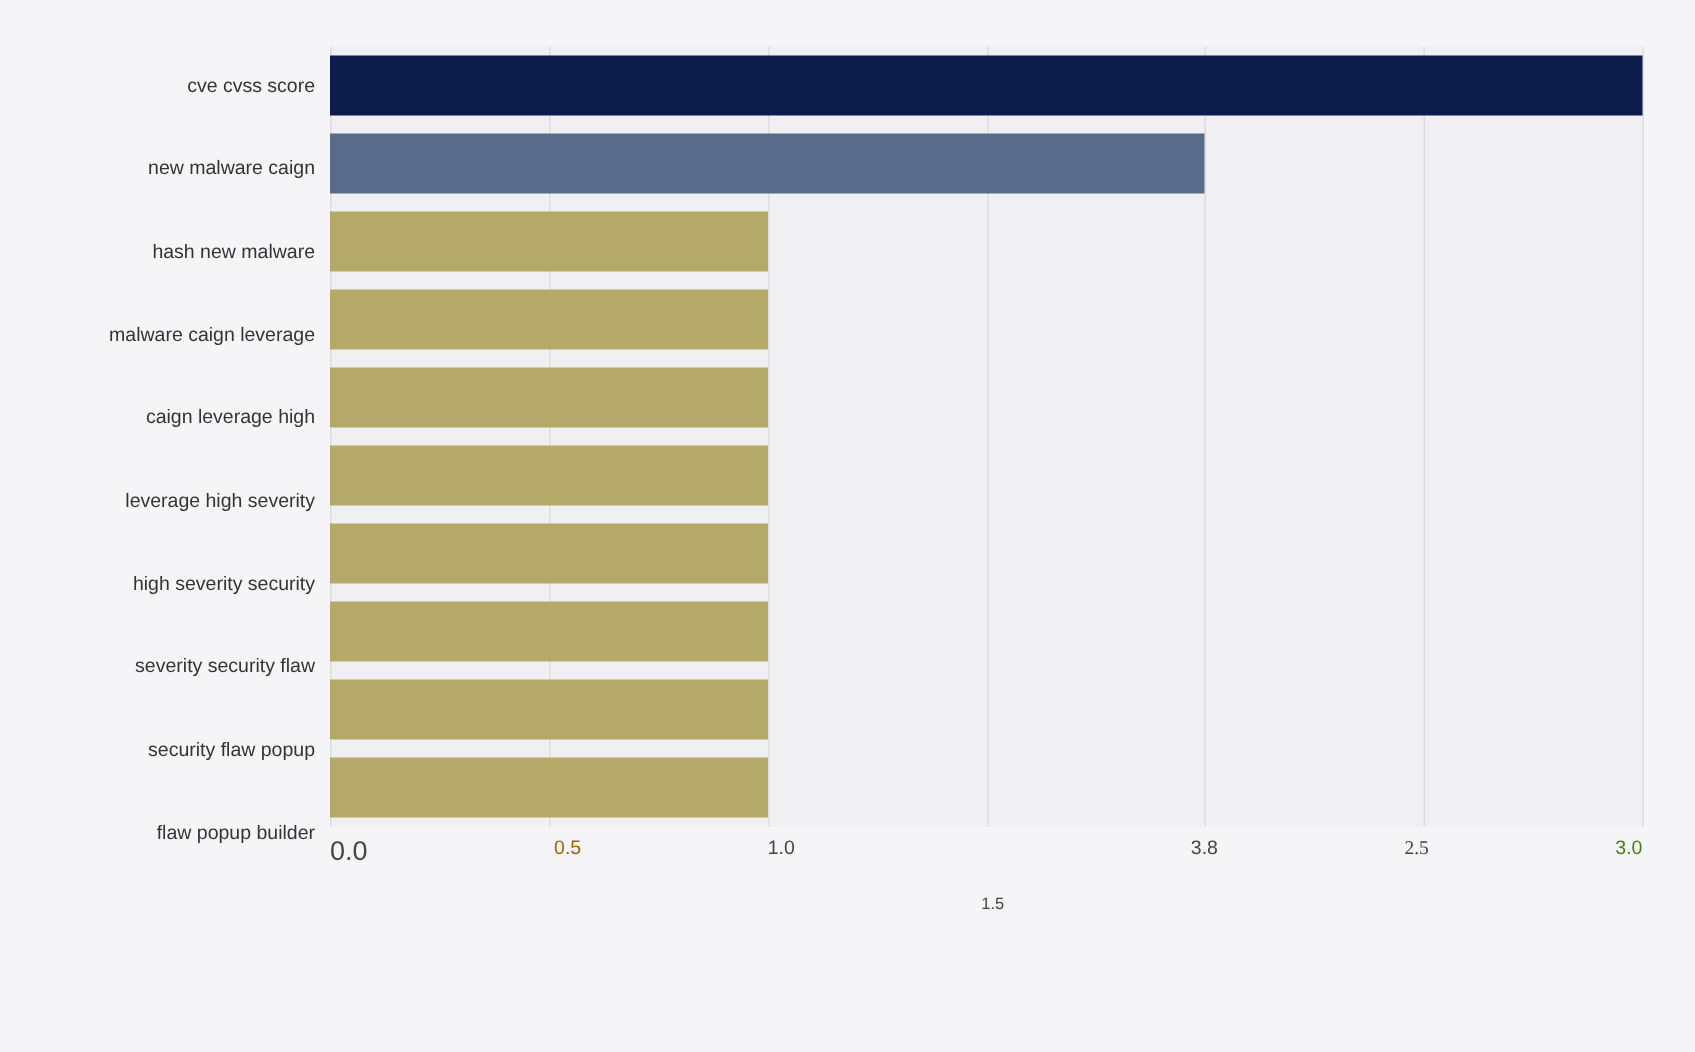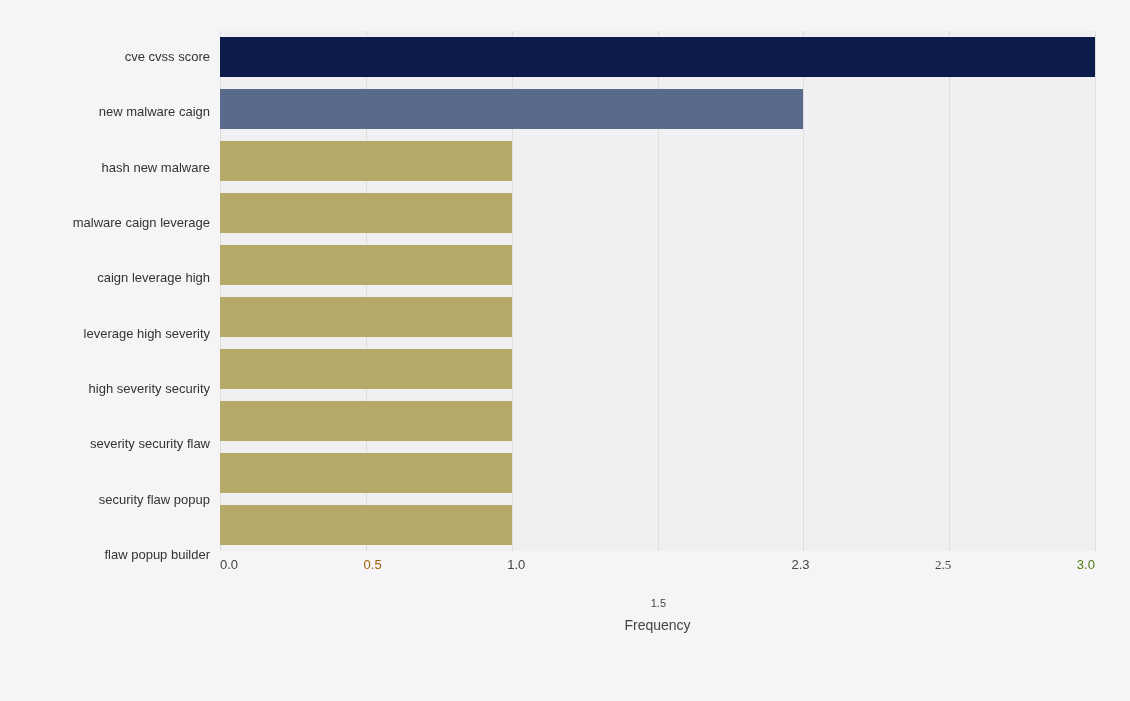"0.0" div { font-size: 13px -> 18px }
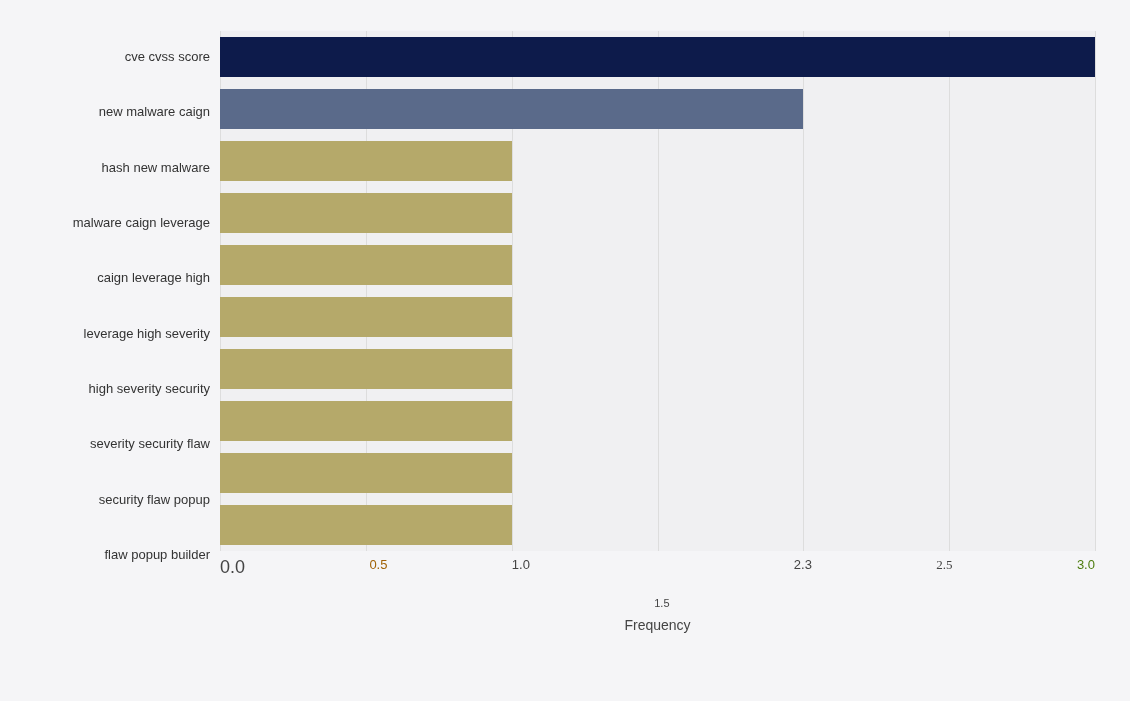"2.3" div { text: 2.3 -> 3.8 }
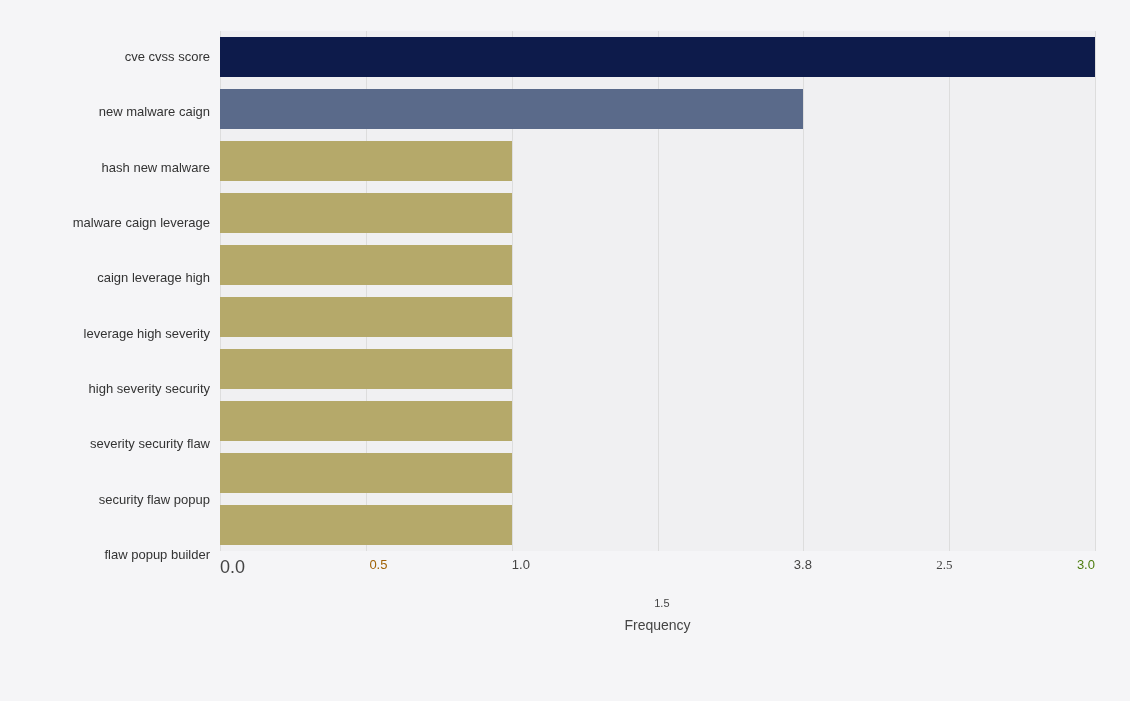"Frequency" div.x-label { html: <div>Frequency</div> -> none }
